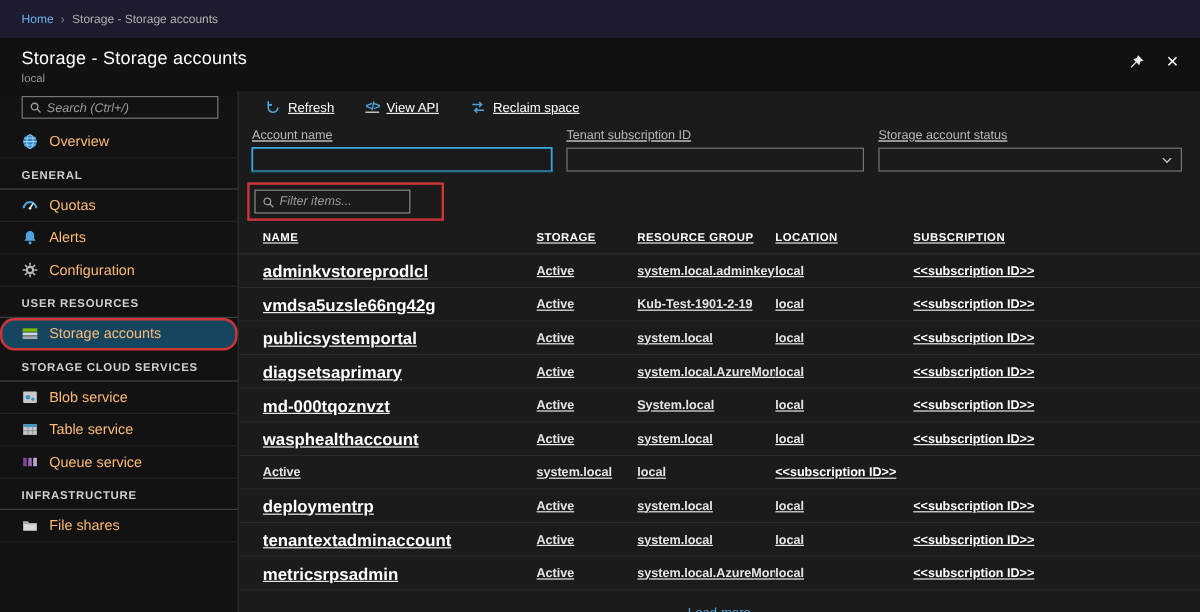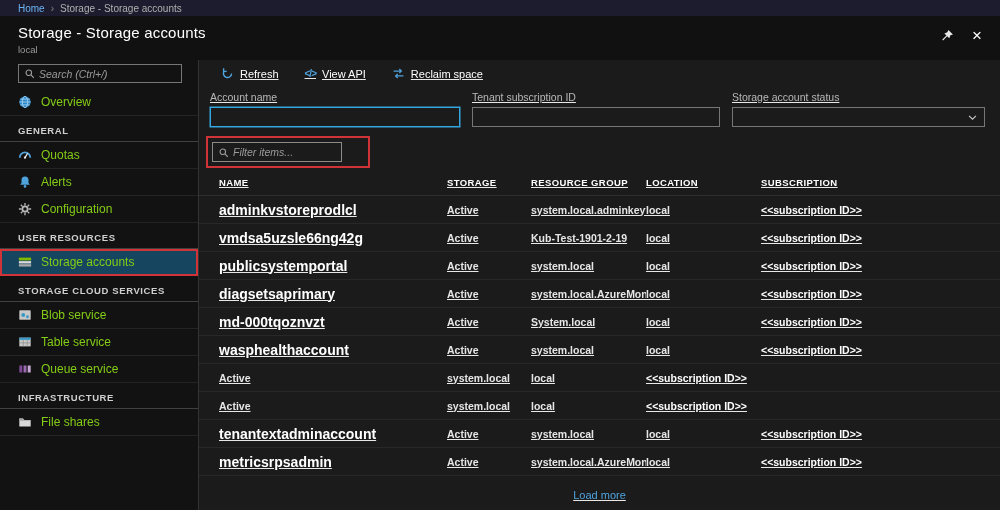"Home" .topbar { height: 16px -> 32px }
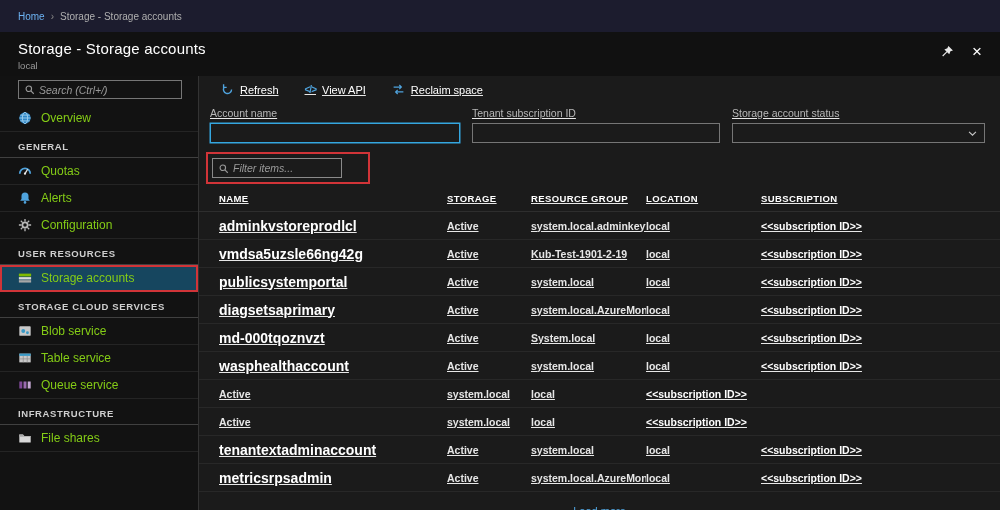"Overview" .nav-item { color: #84cc16 -> #fdba74 }
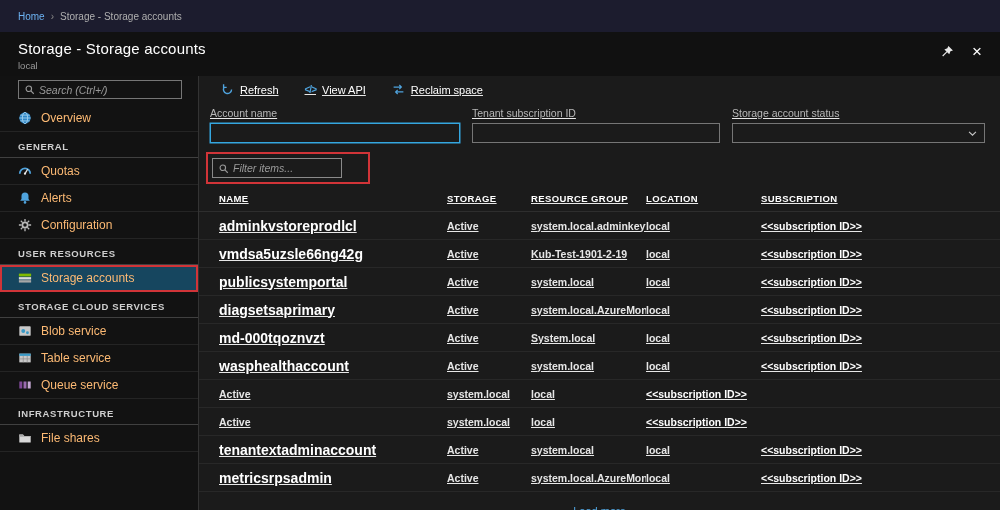"Storage accounts" .nav-item.annotated { border-radius: none -> 12px }
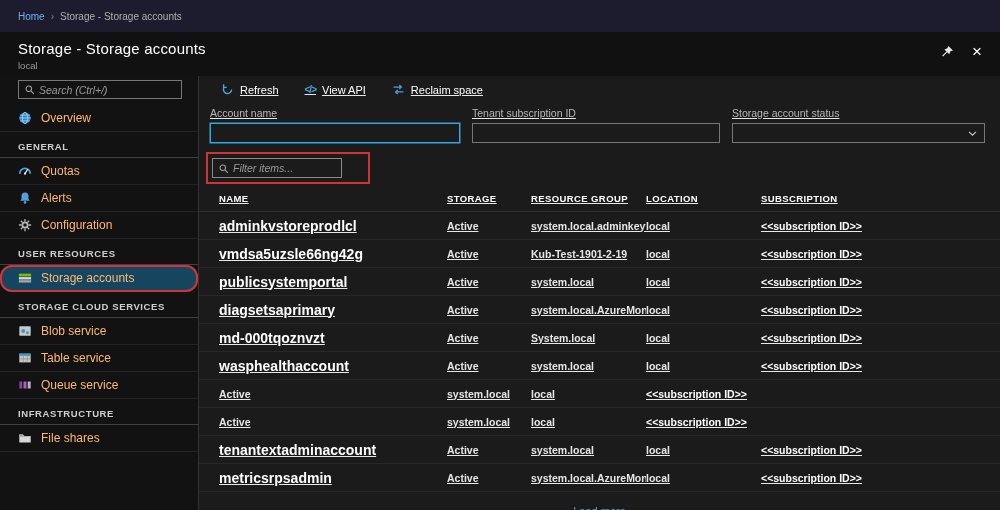"deploymentrp" div.tcell { html: none -> <div>deploymentrp</div> }
